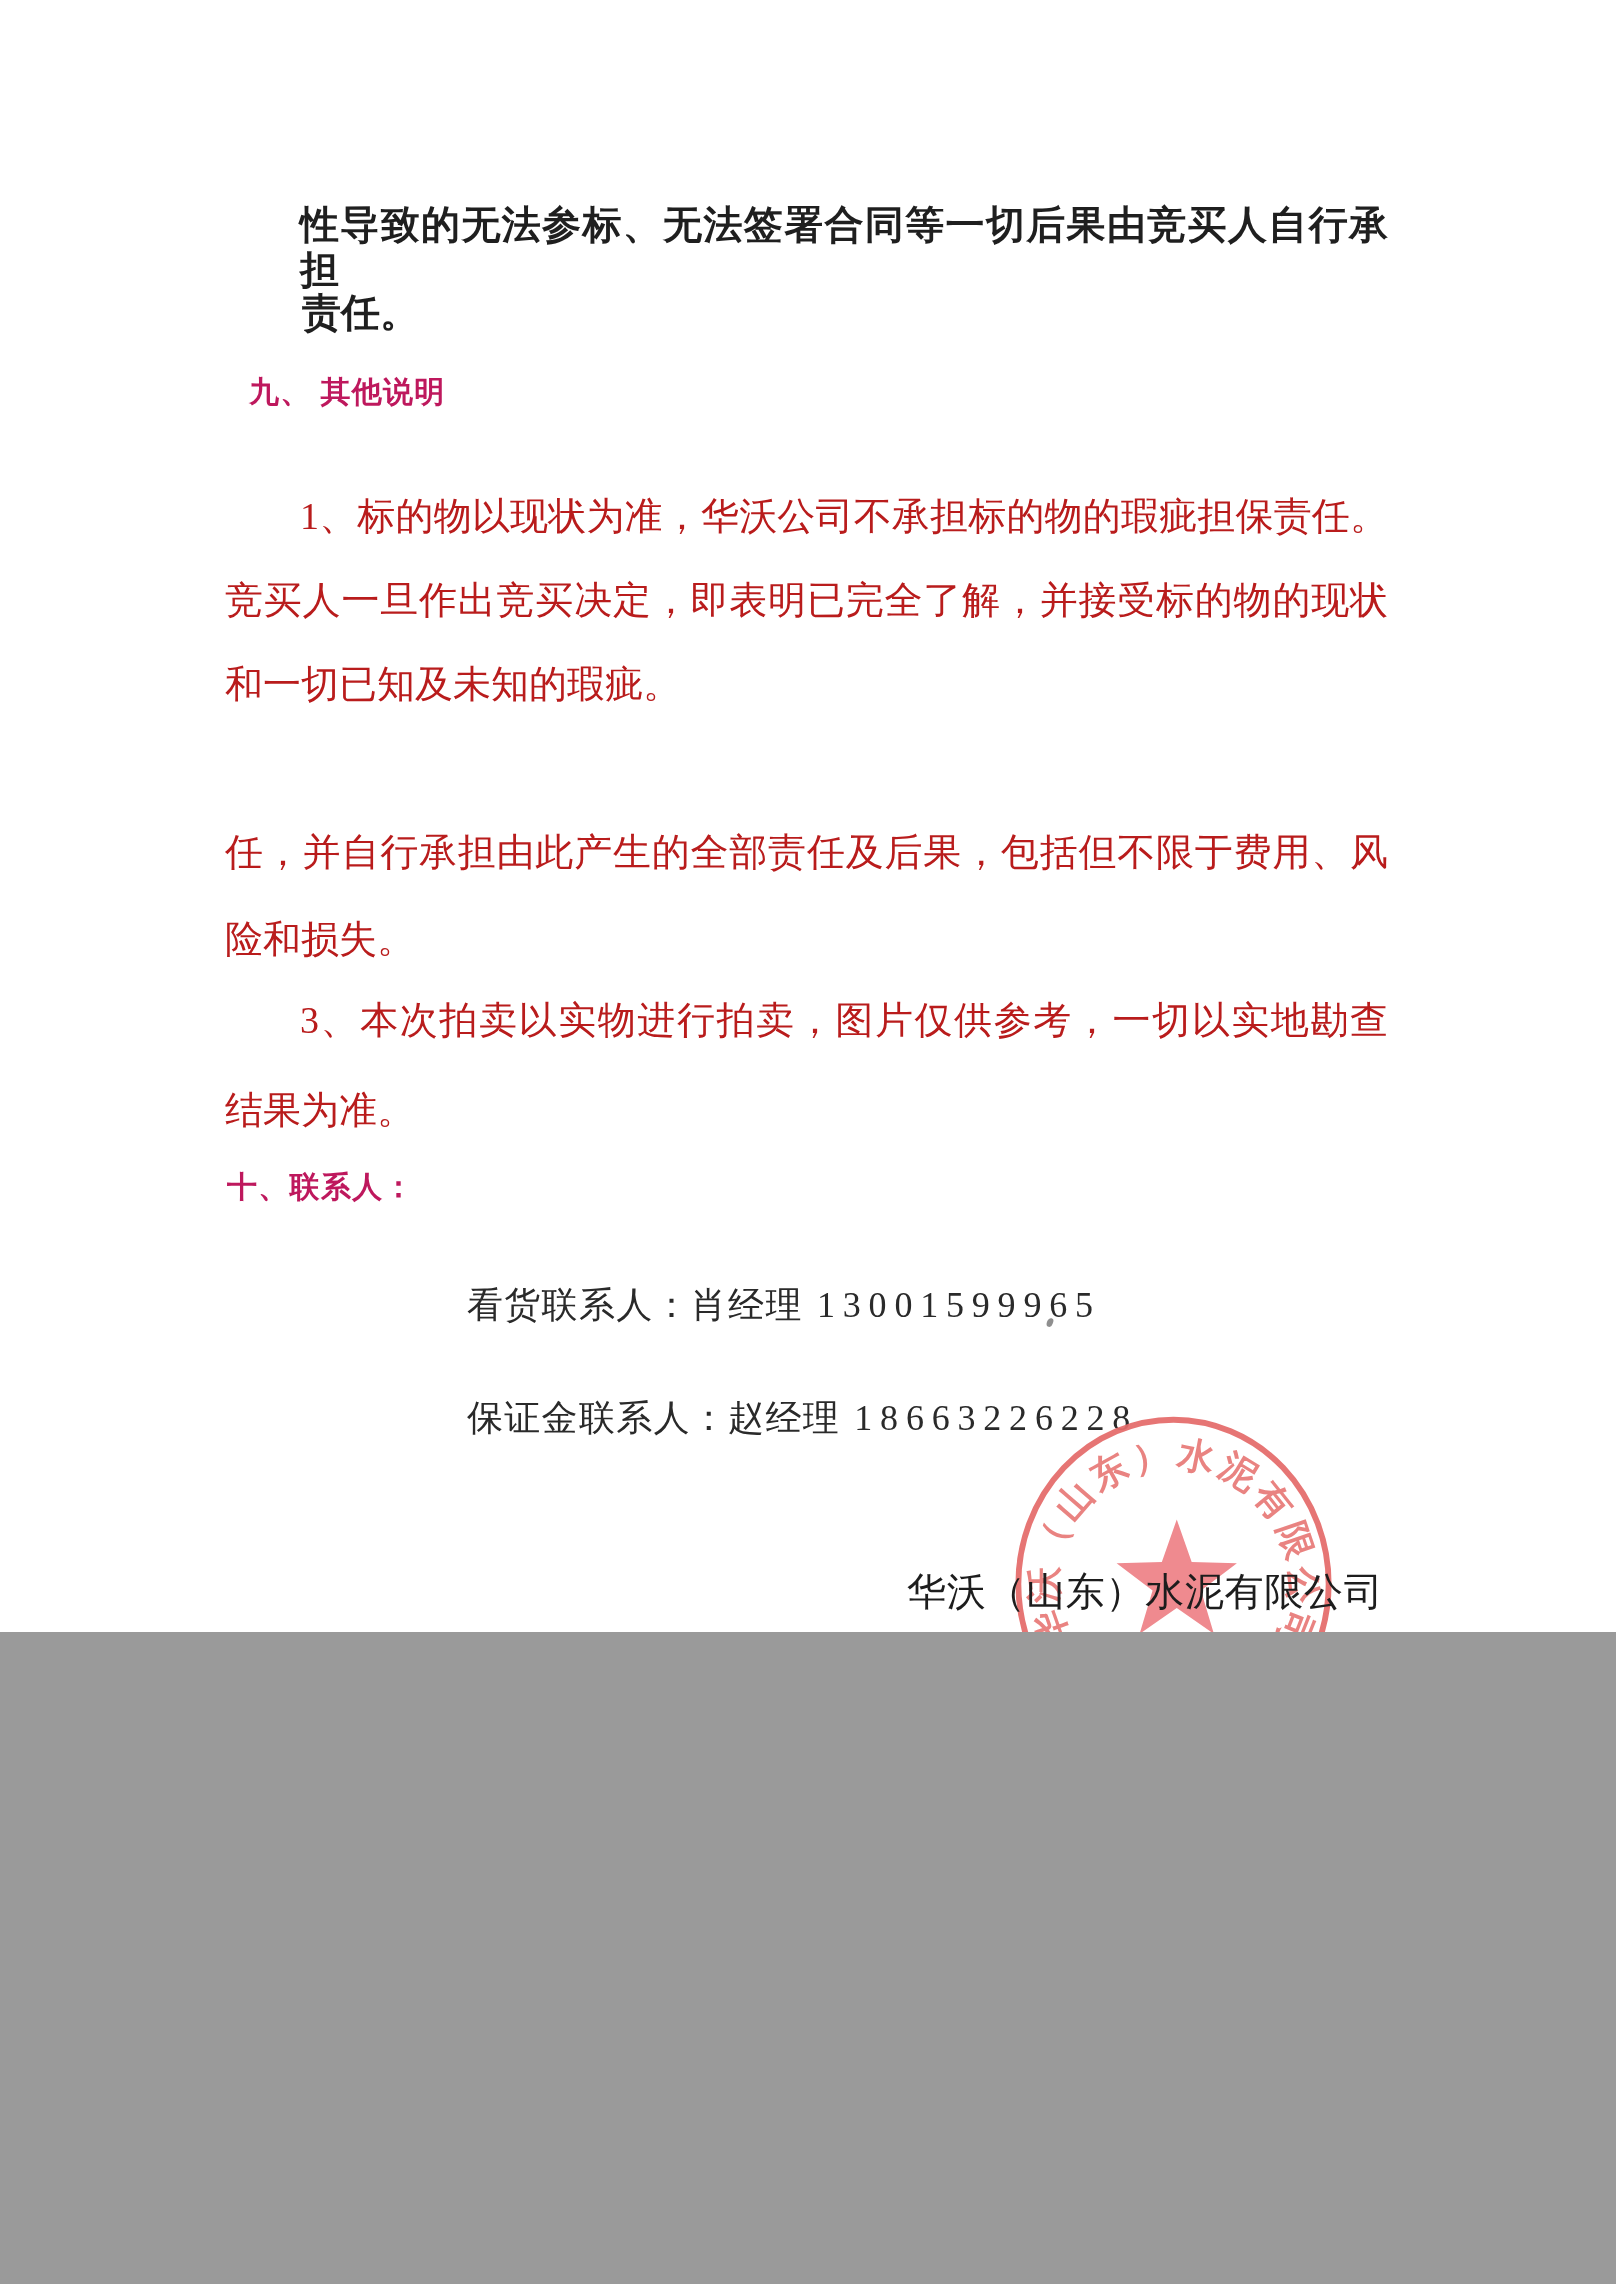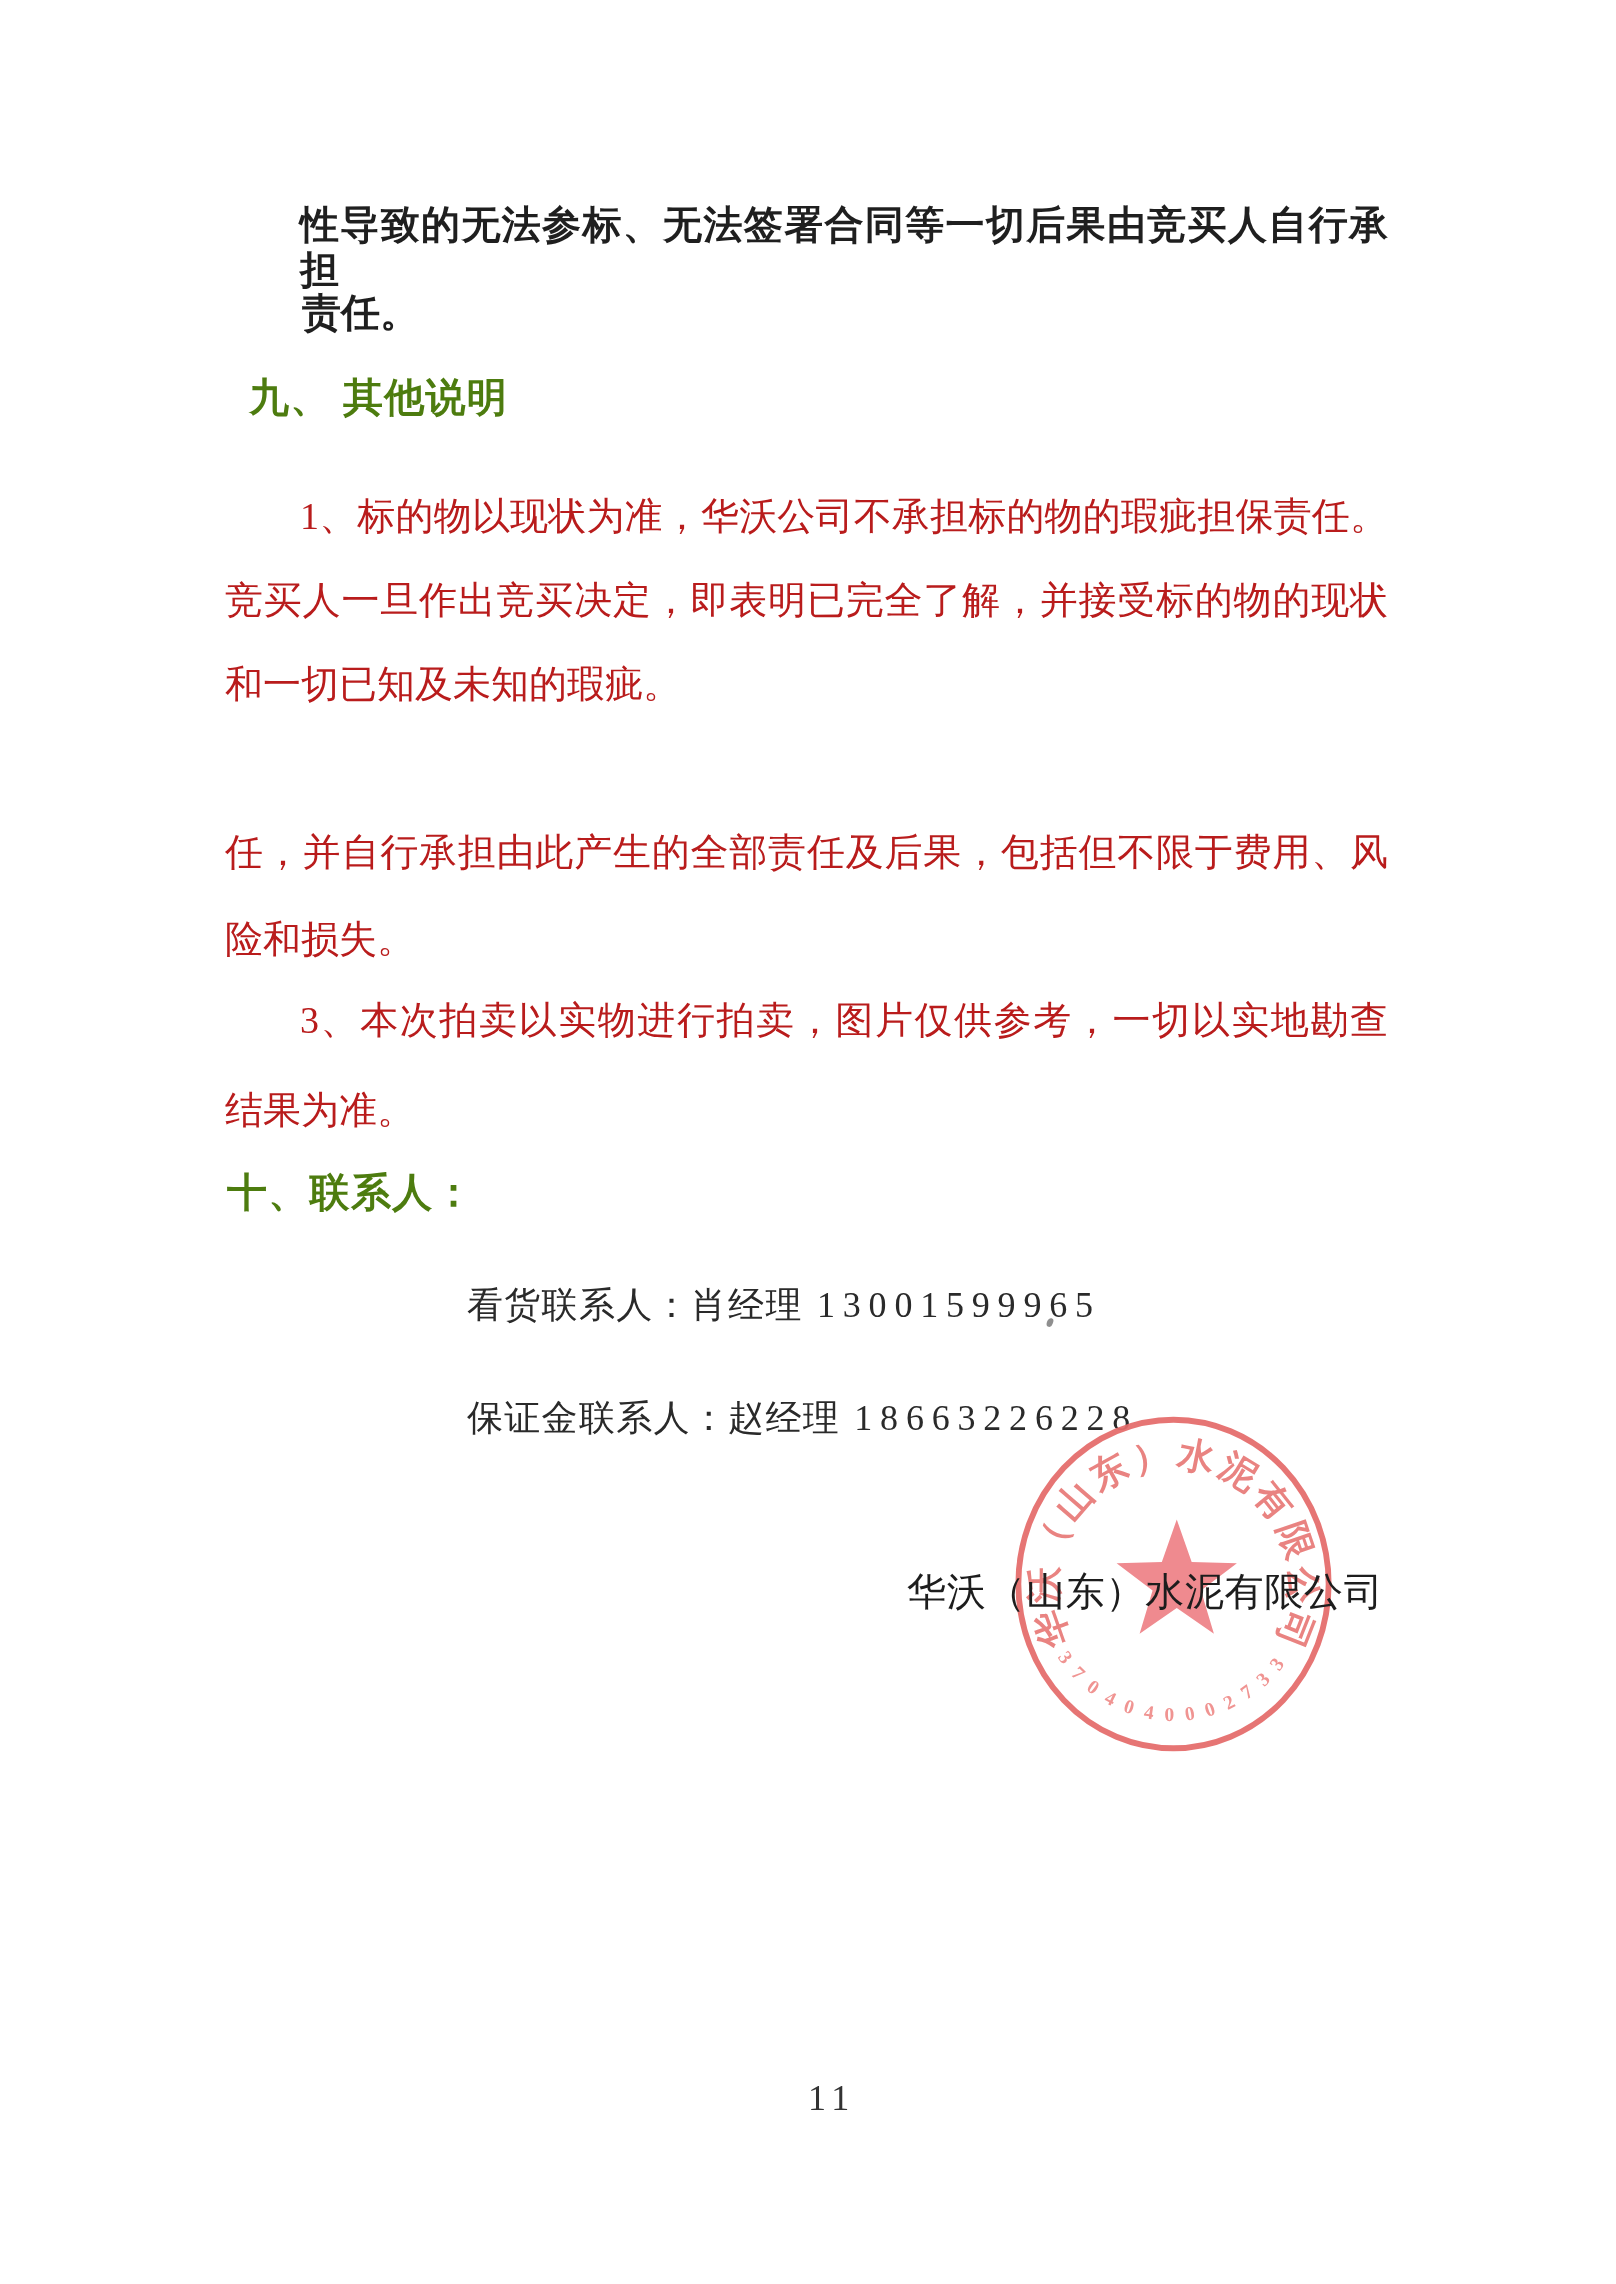"性导致的无法参标、无法签署合同等一切后果由竞买人自行承担" .page { height: 2284px -> 1632px }
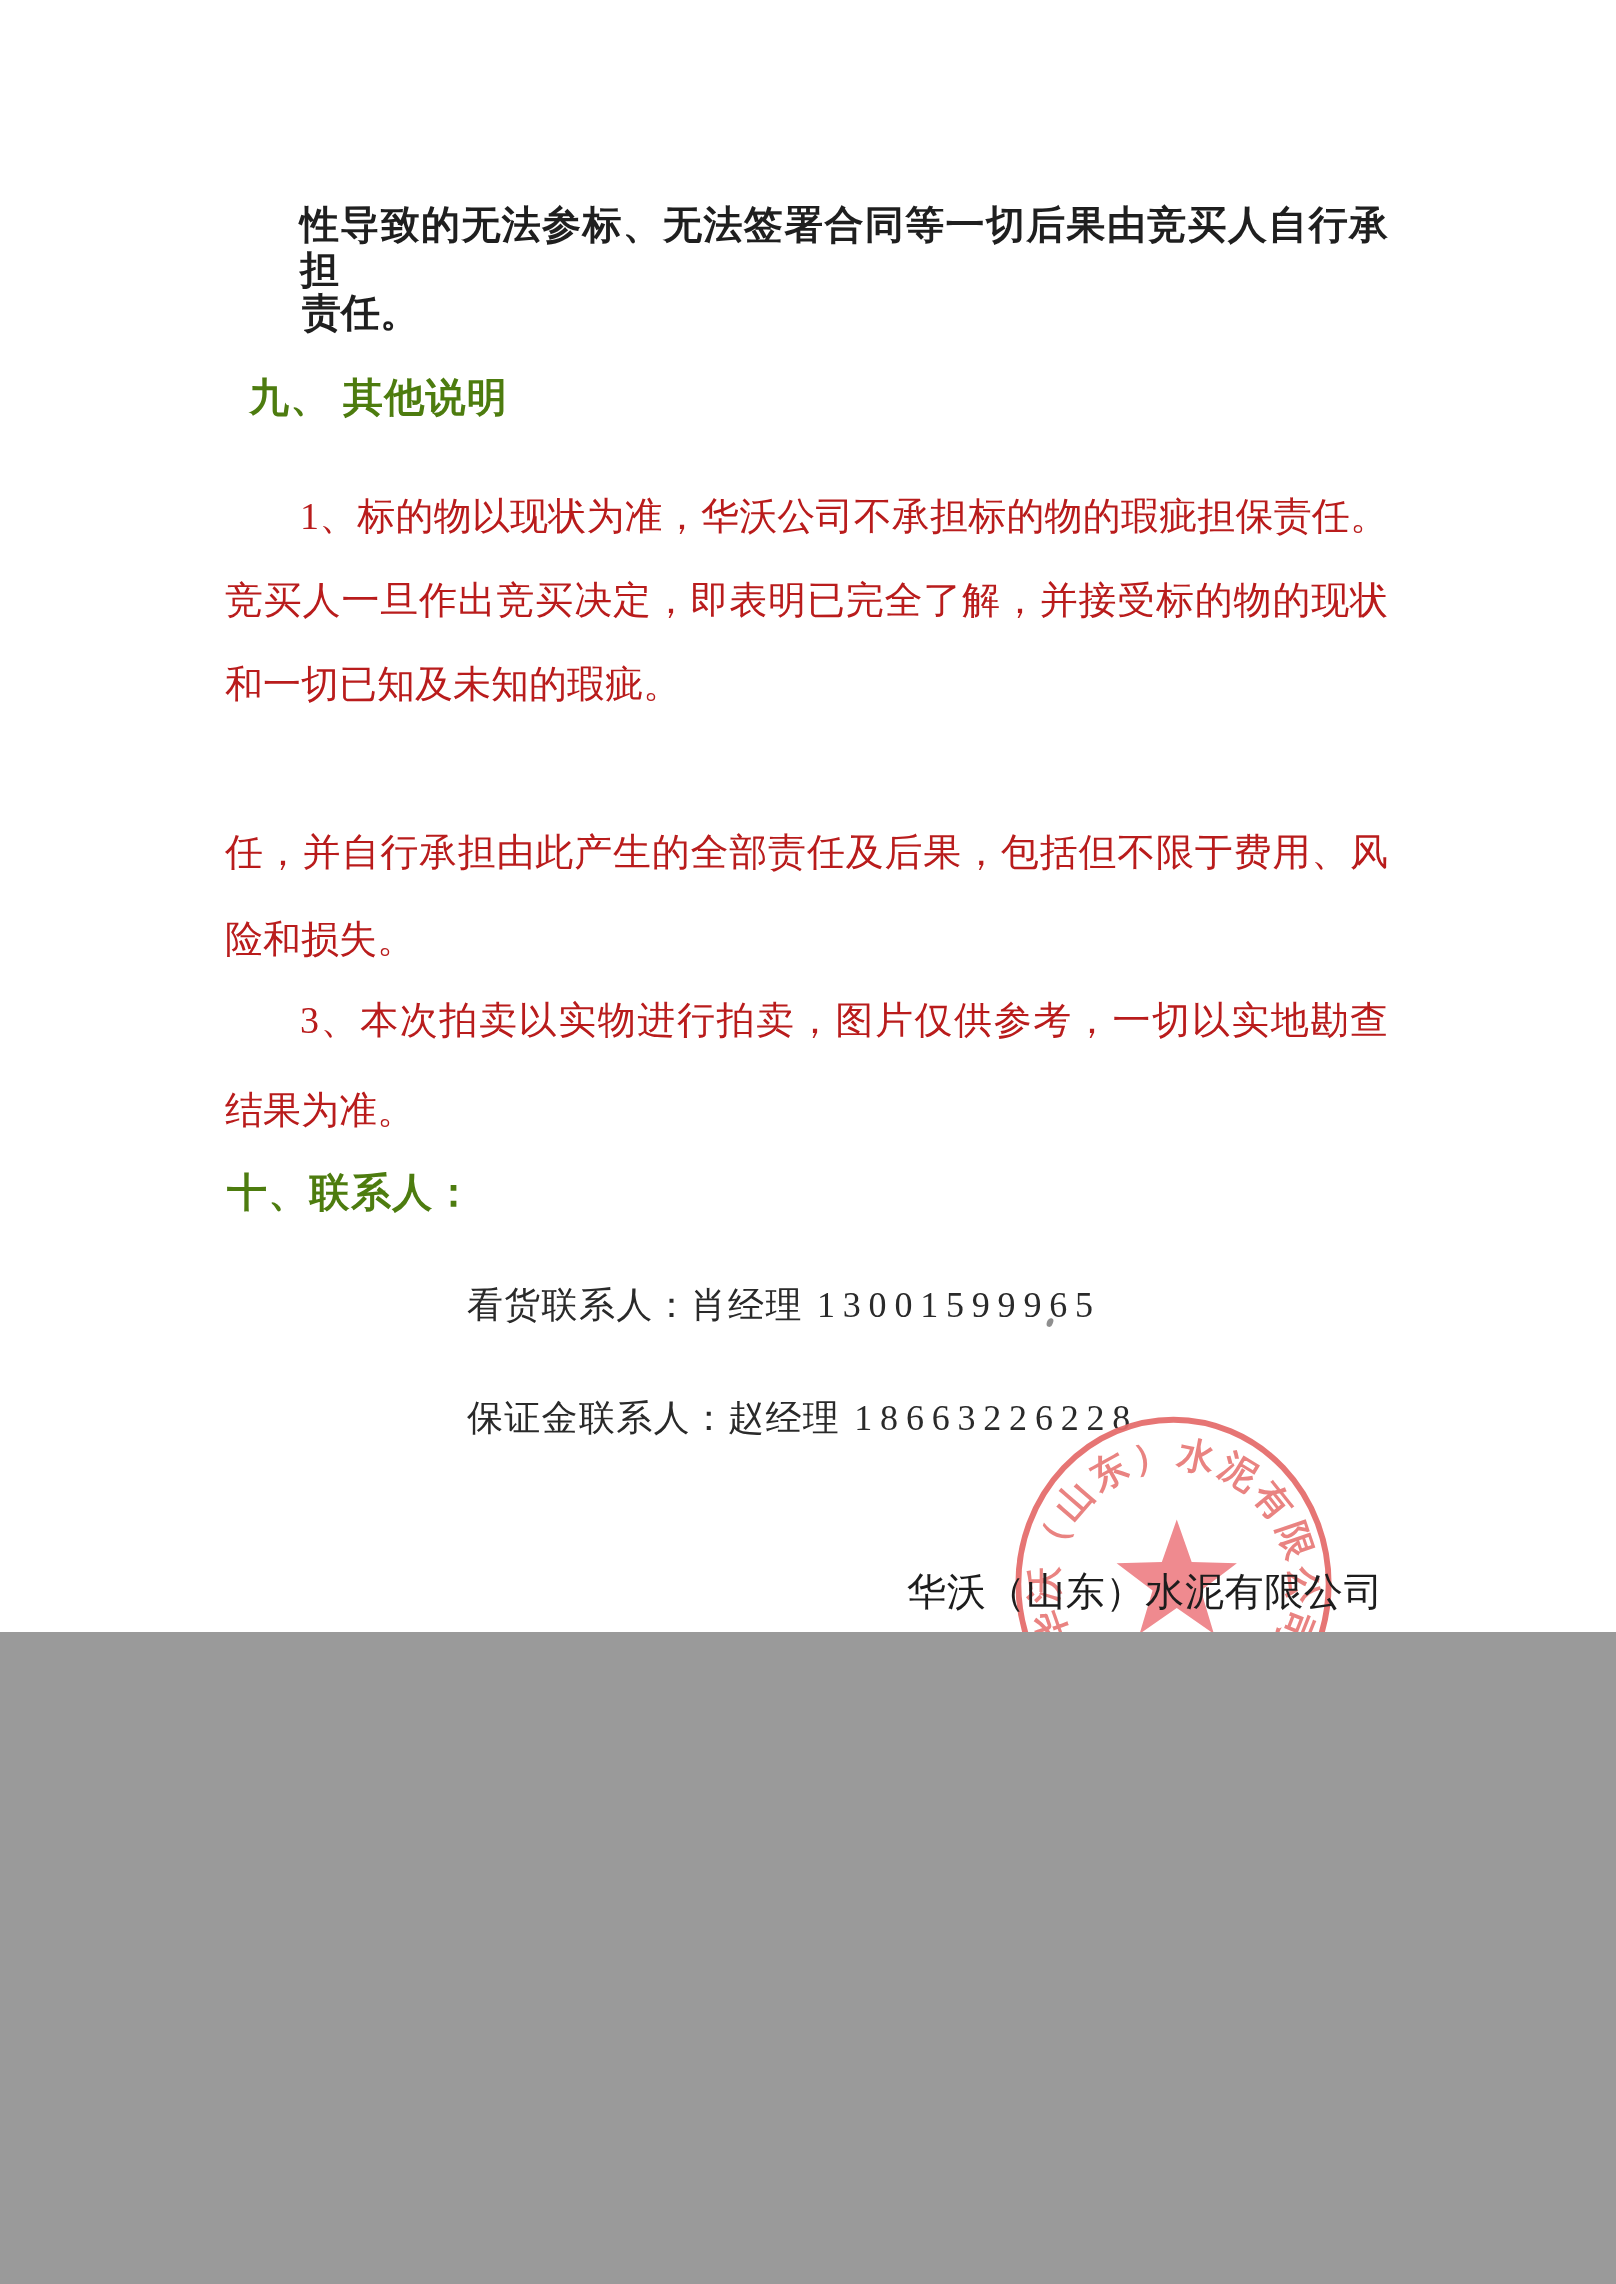"九、 其他说明" .heading { color: #4d7c0f -> #be185d; font-size: 40px -> 30px }
